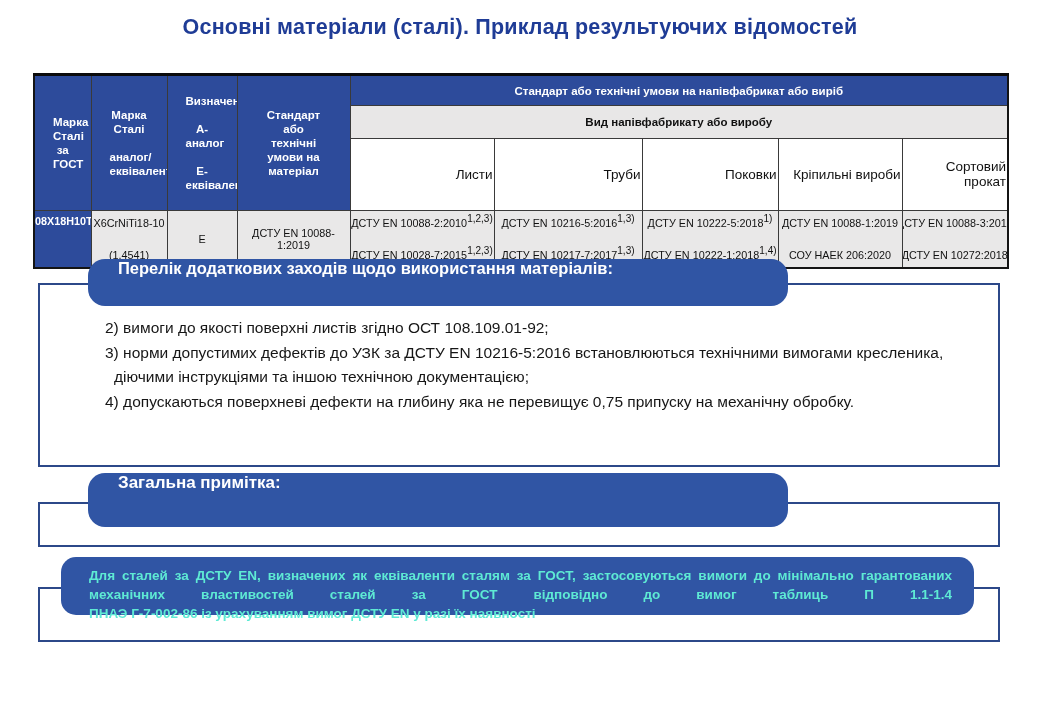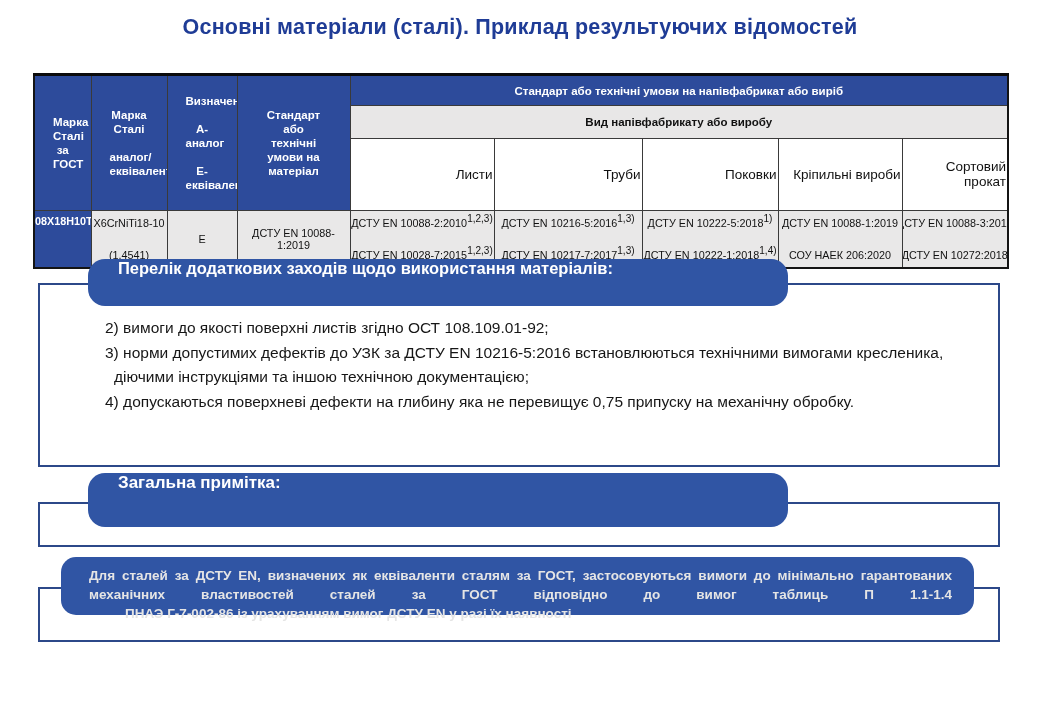"Для сталей за ДСТУ EN," .note-filled { color: #e5e5e5 -> #5eead4 }
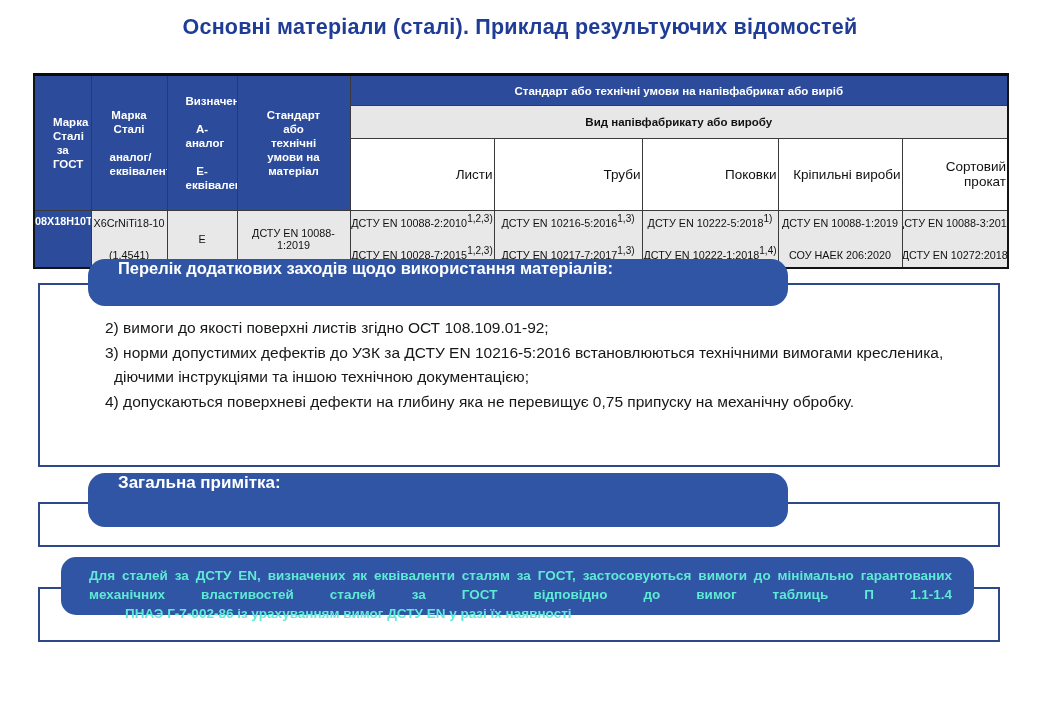"ПНАЭ Г-7-002-86 із урахуванням вимог" .note-line.last { margin-left: 36px -> none }
